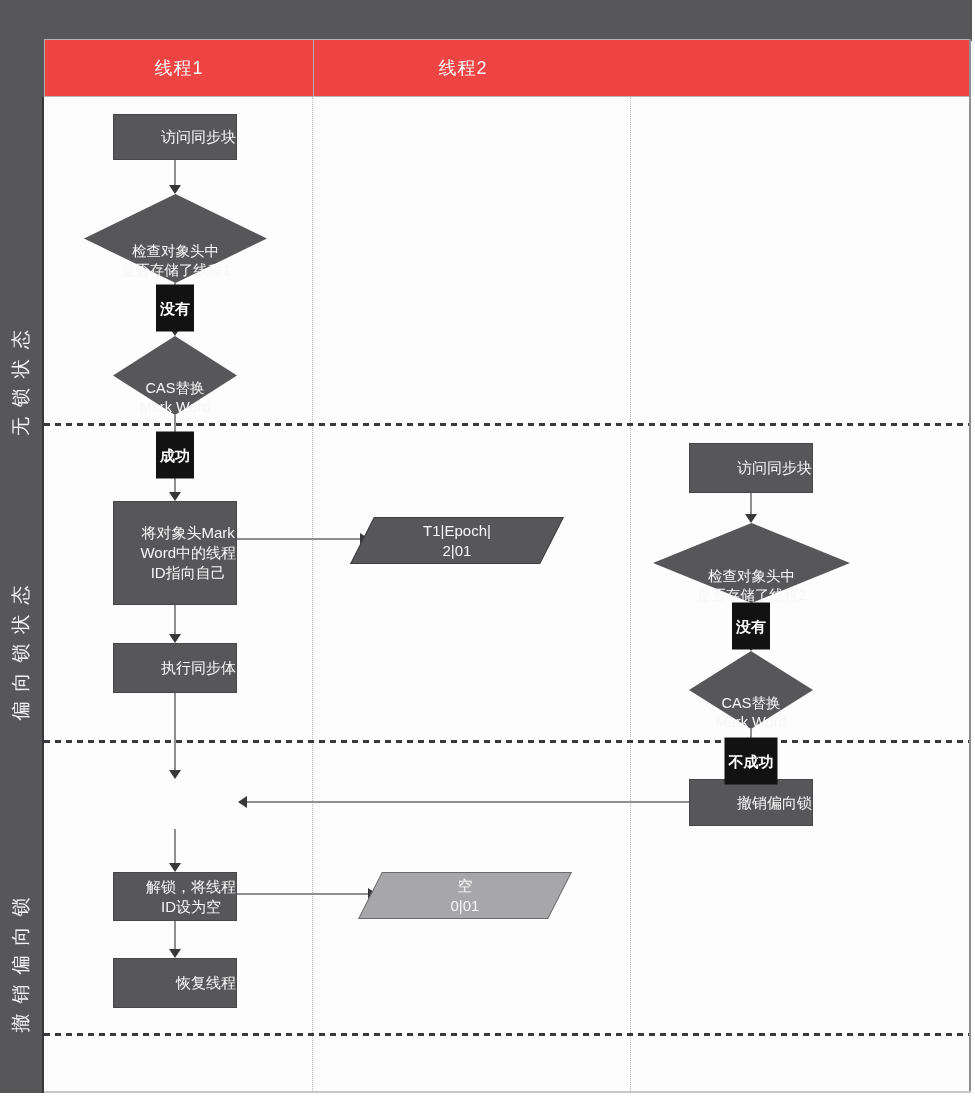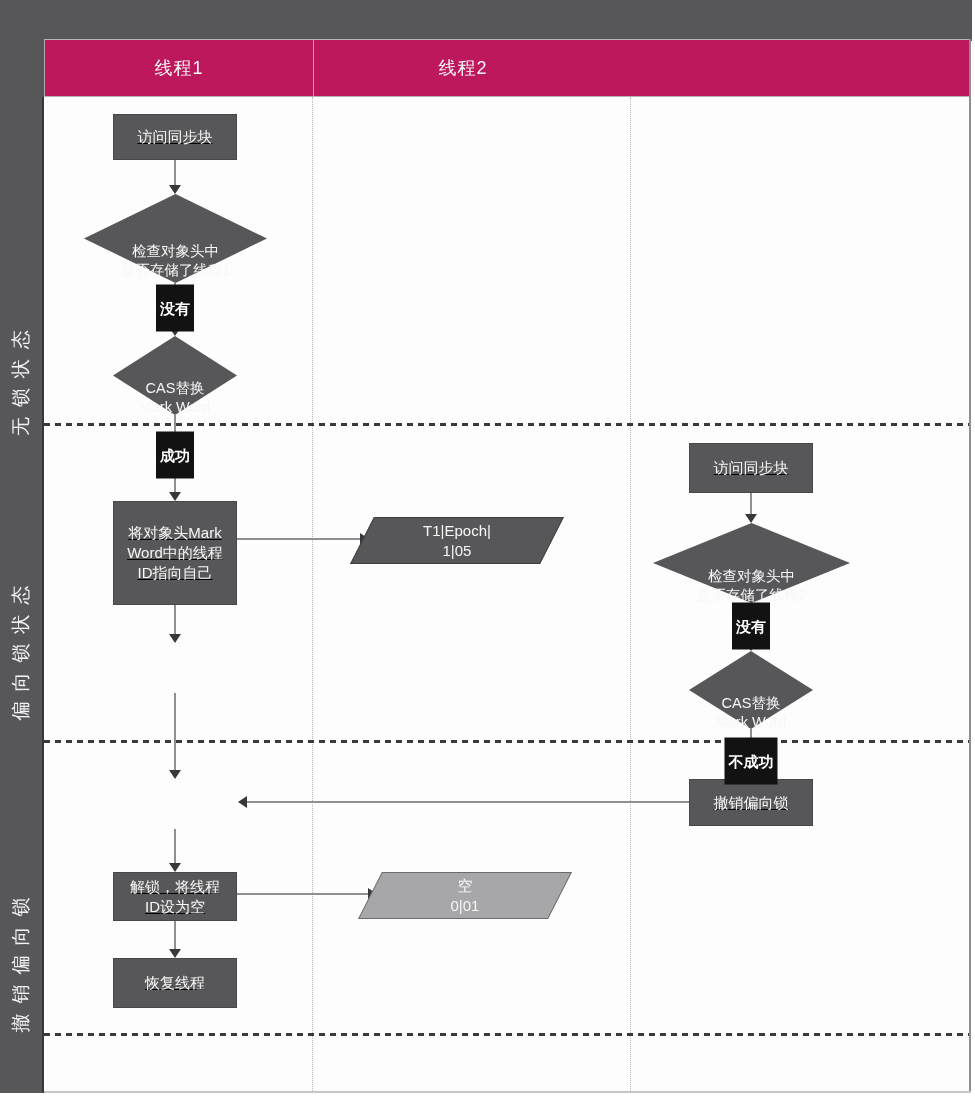"线程1" .hdr-row { background: #be185d -> #ef4444 }
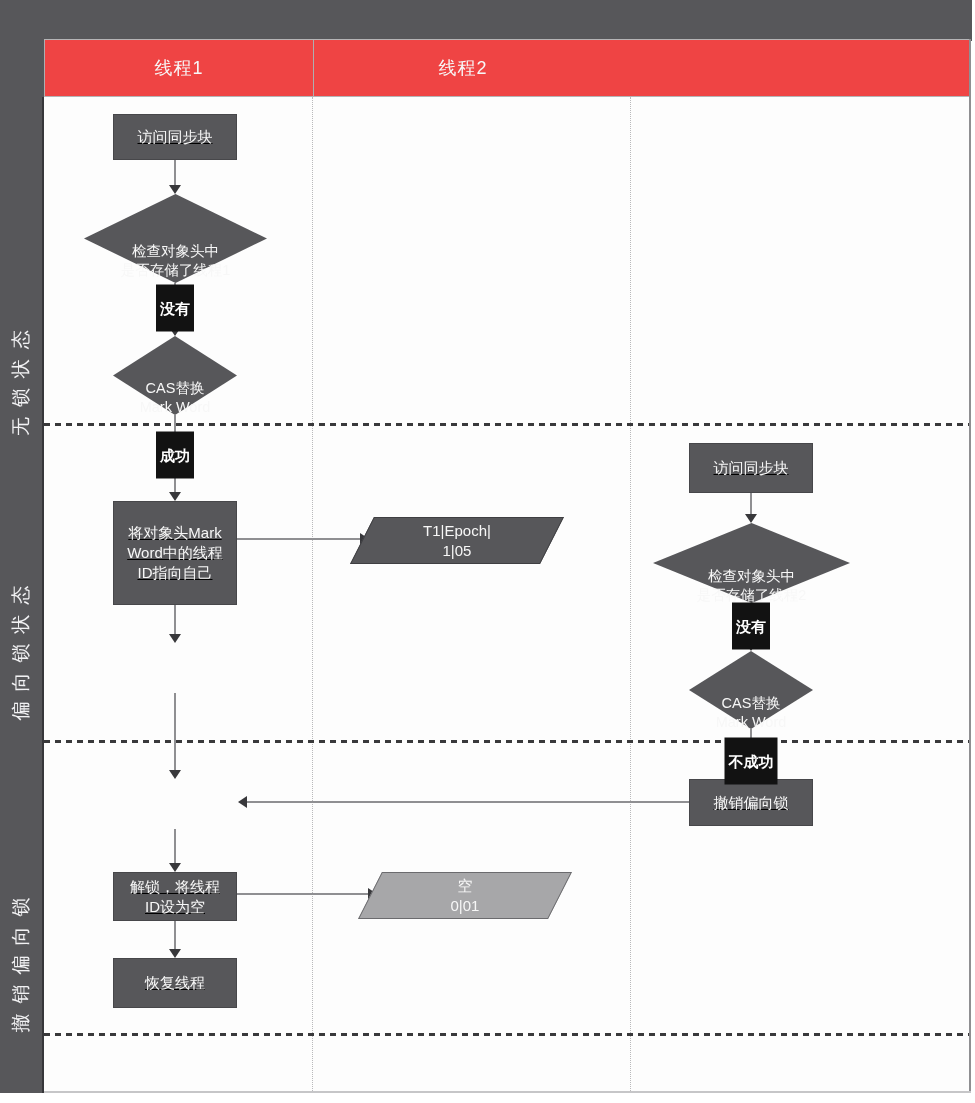"访问同步块" .node { justify-content: center -> flex-end; text-decoration: underline -> none }
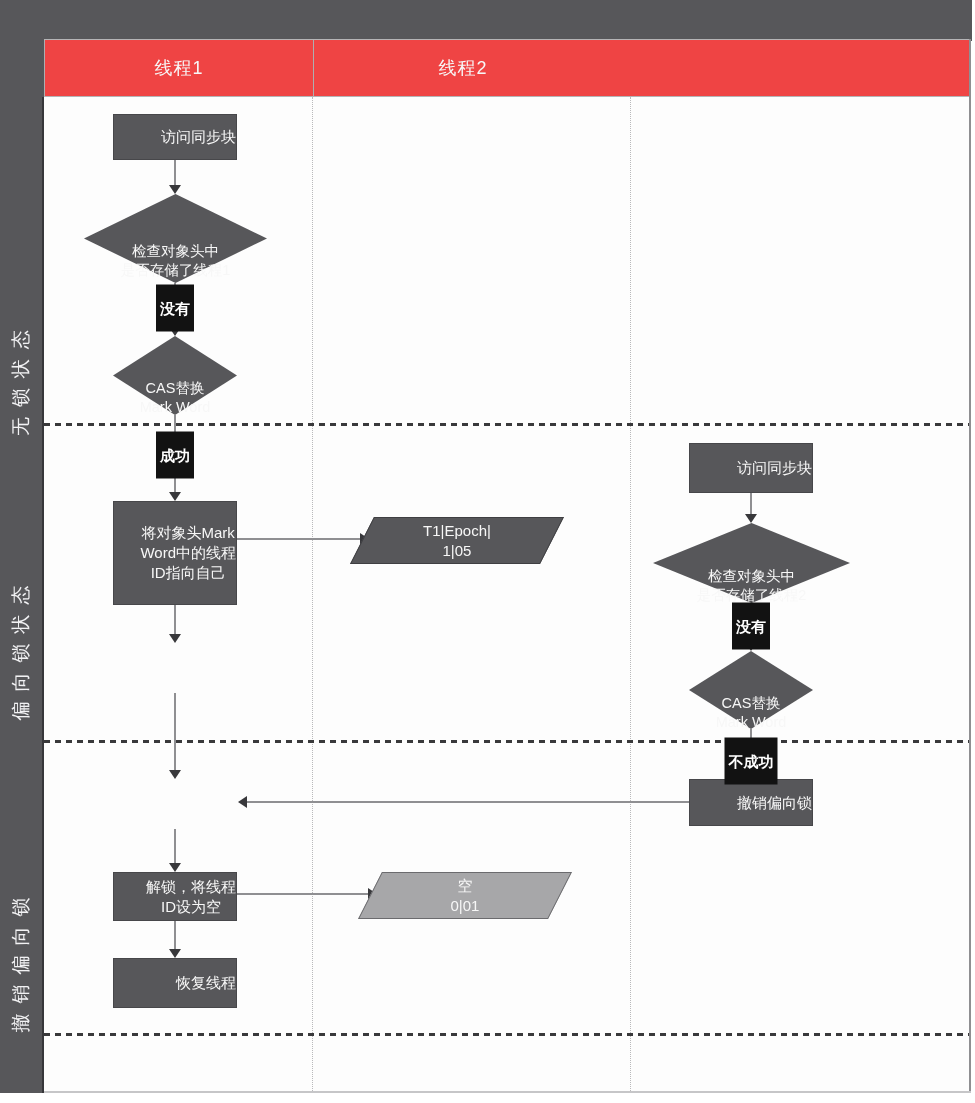"T1|Epoch|" span.txt { text: 1|05 -> 2|01 }
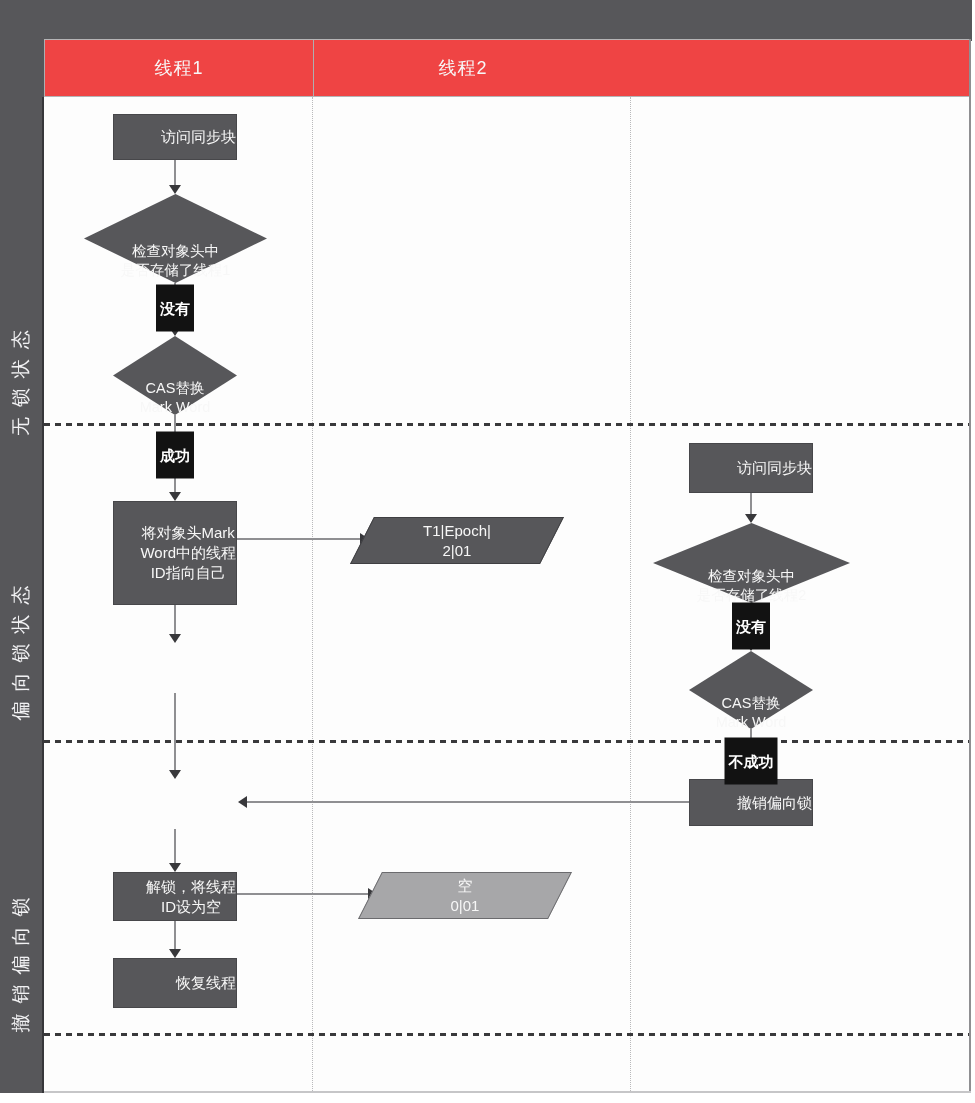"执行同步体" div.node { html: none -> <div> <span>执行同步体</span> </div> }
